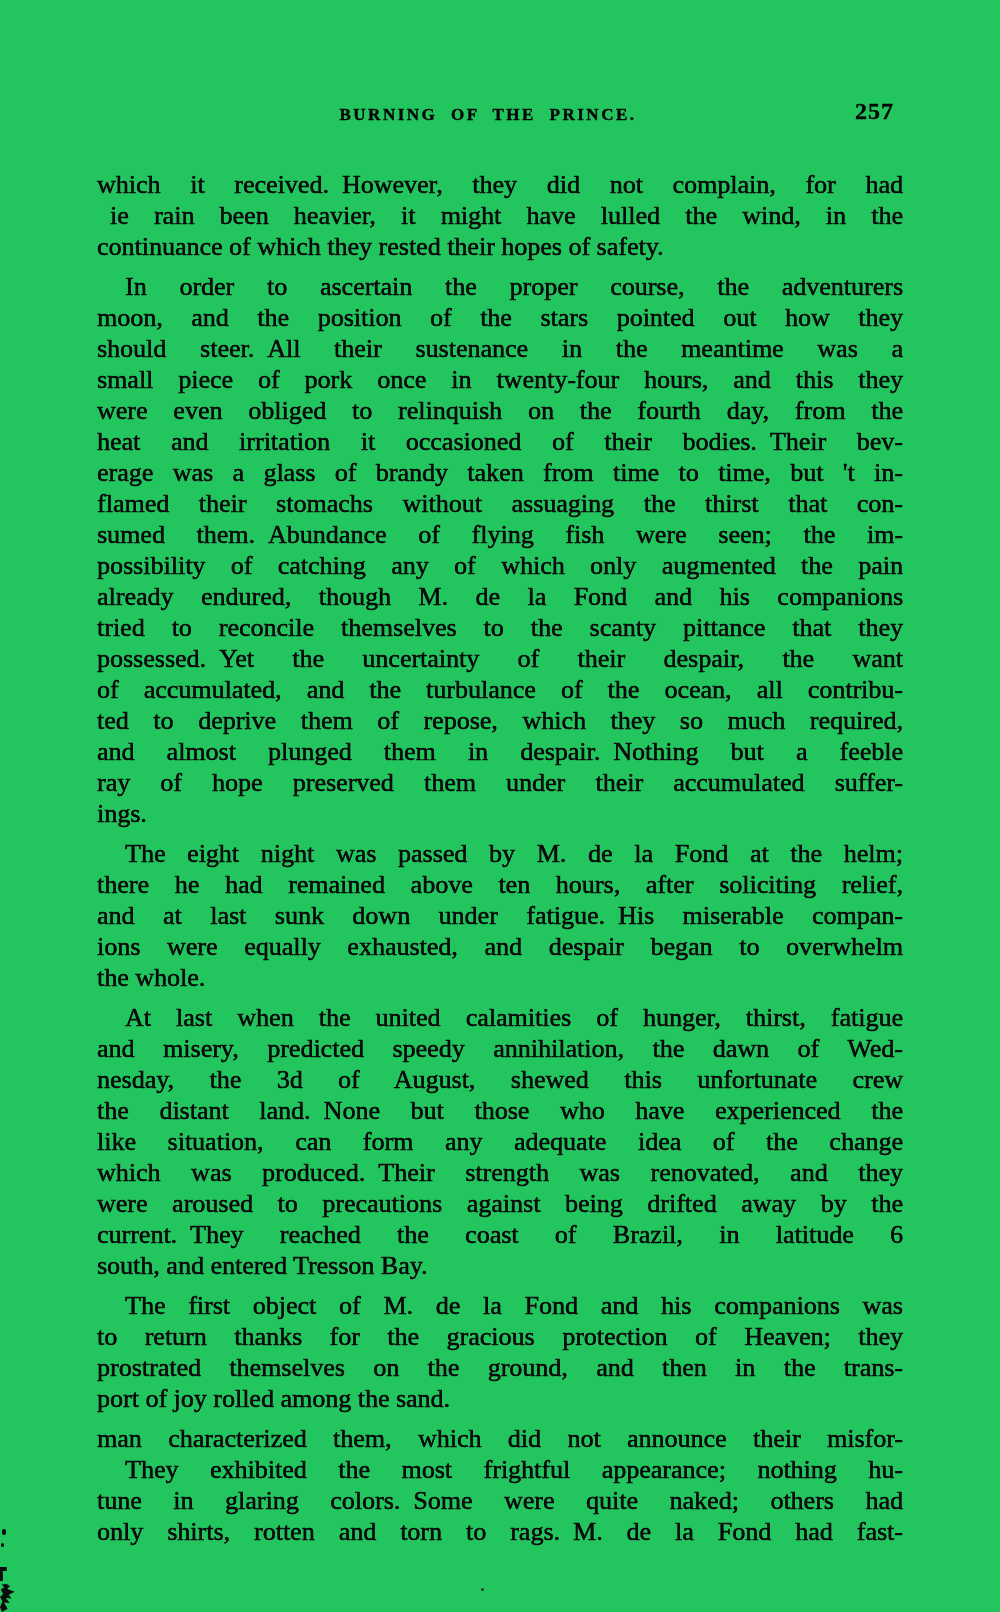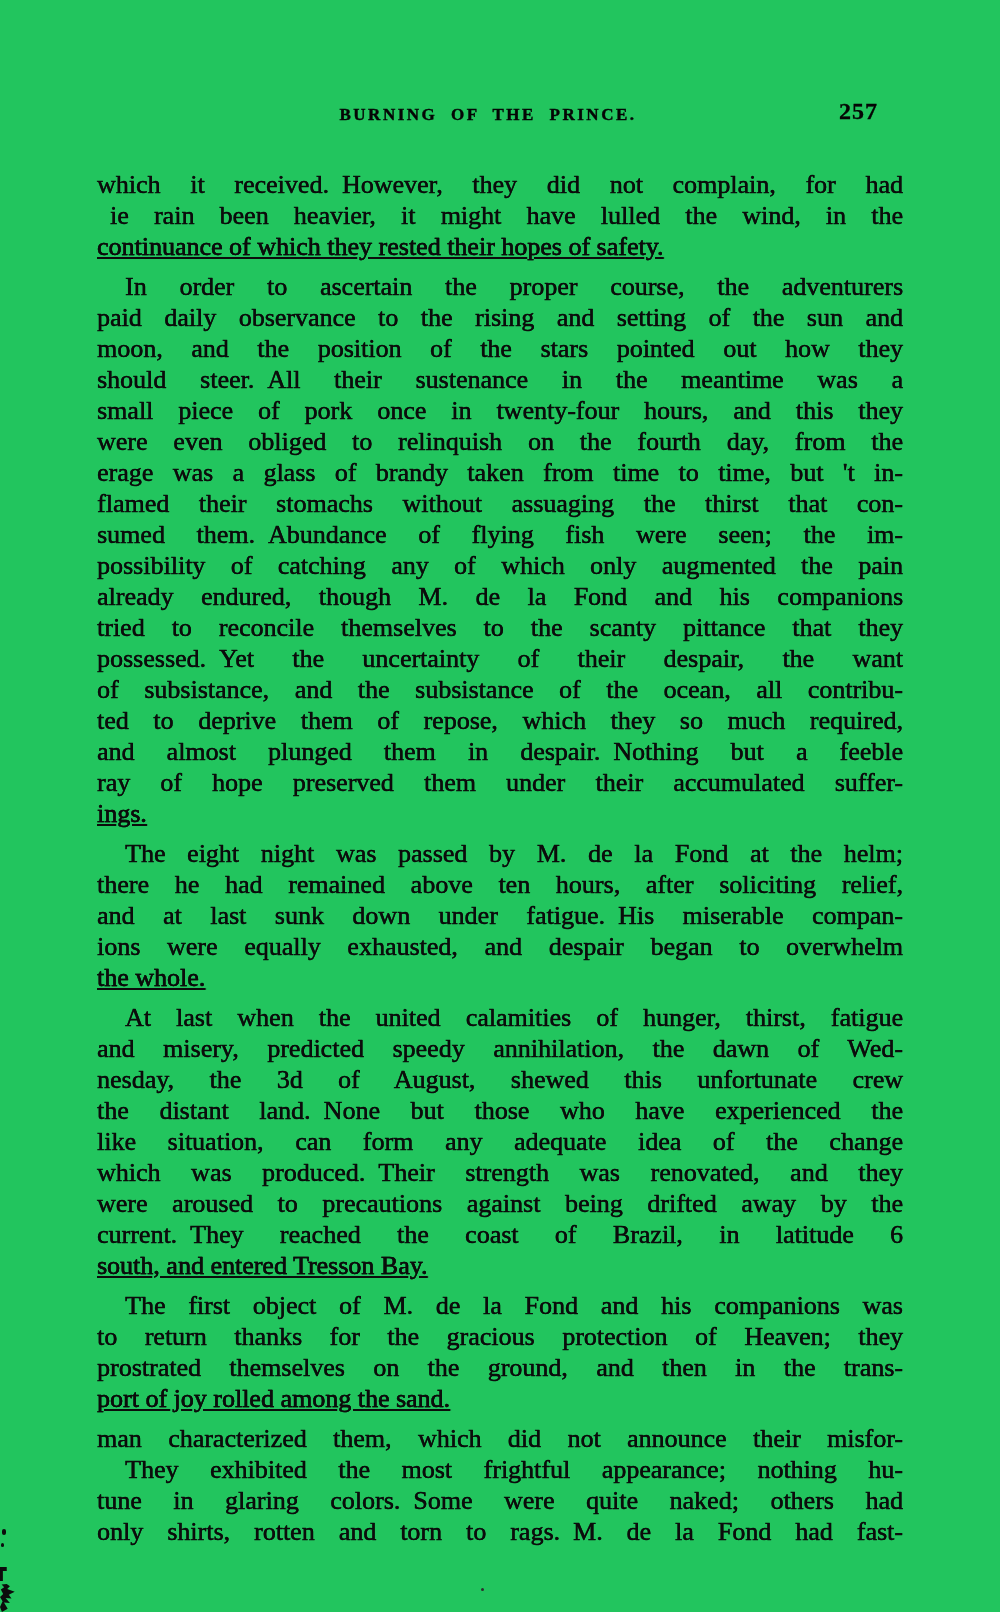"257" .page-num { right: 122px -> 106px }
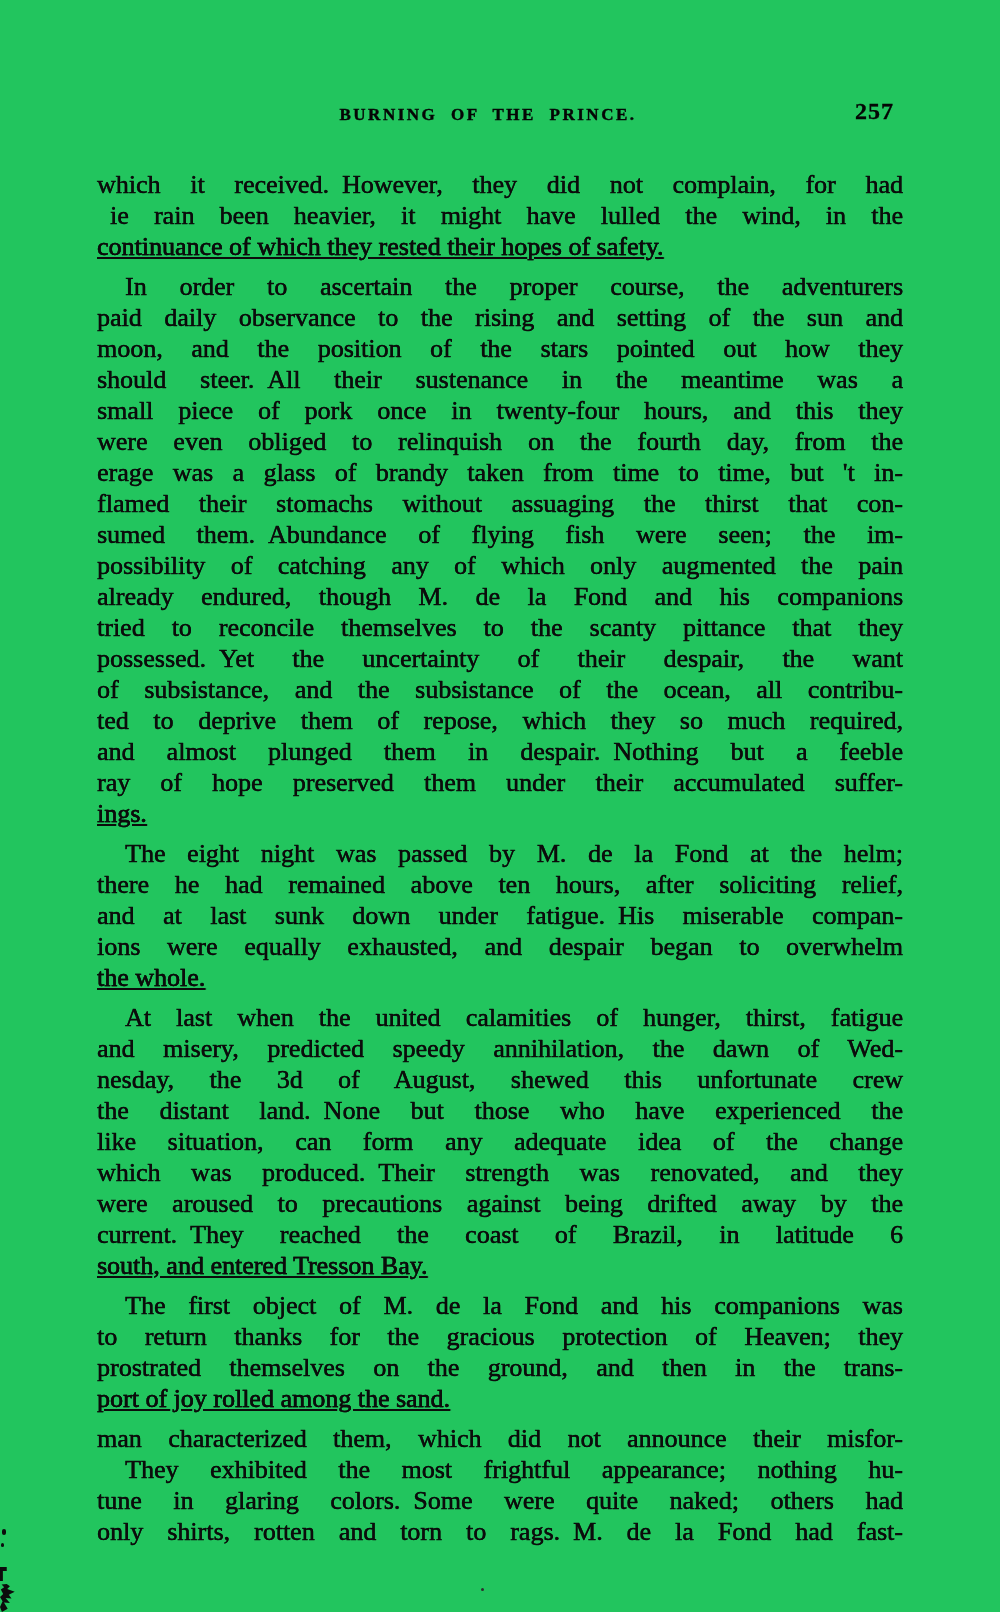"continuance of which they rested" .line.no-justify { text-decoration: underline -> none }
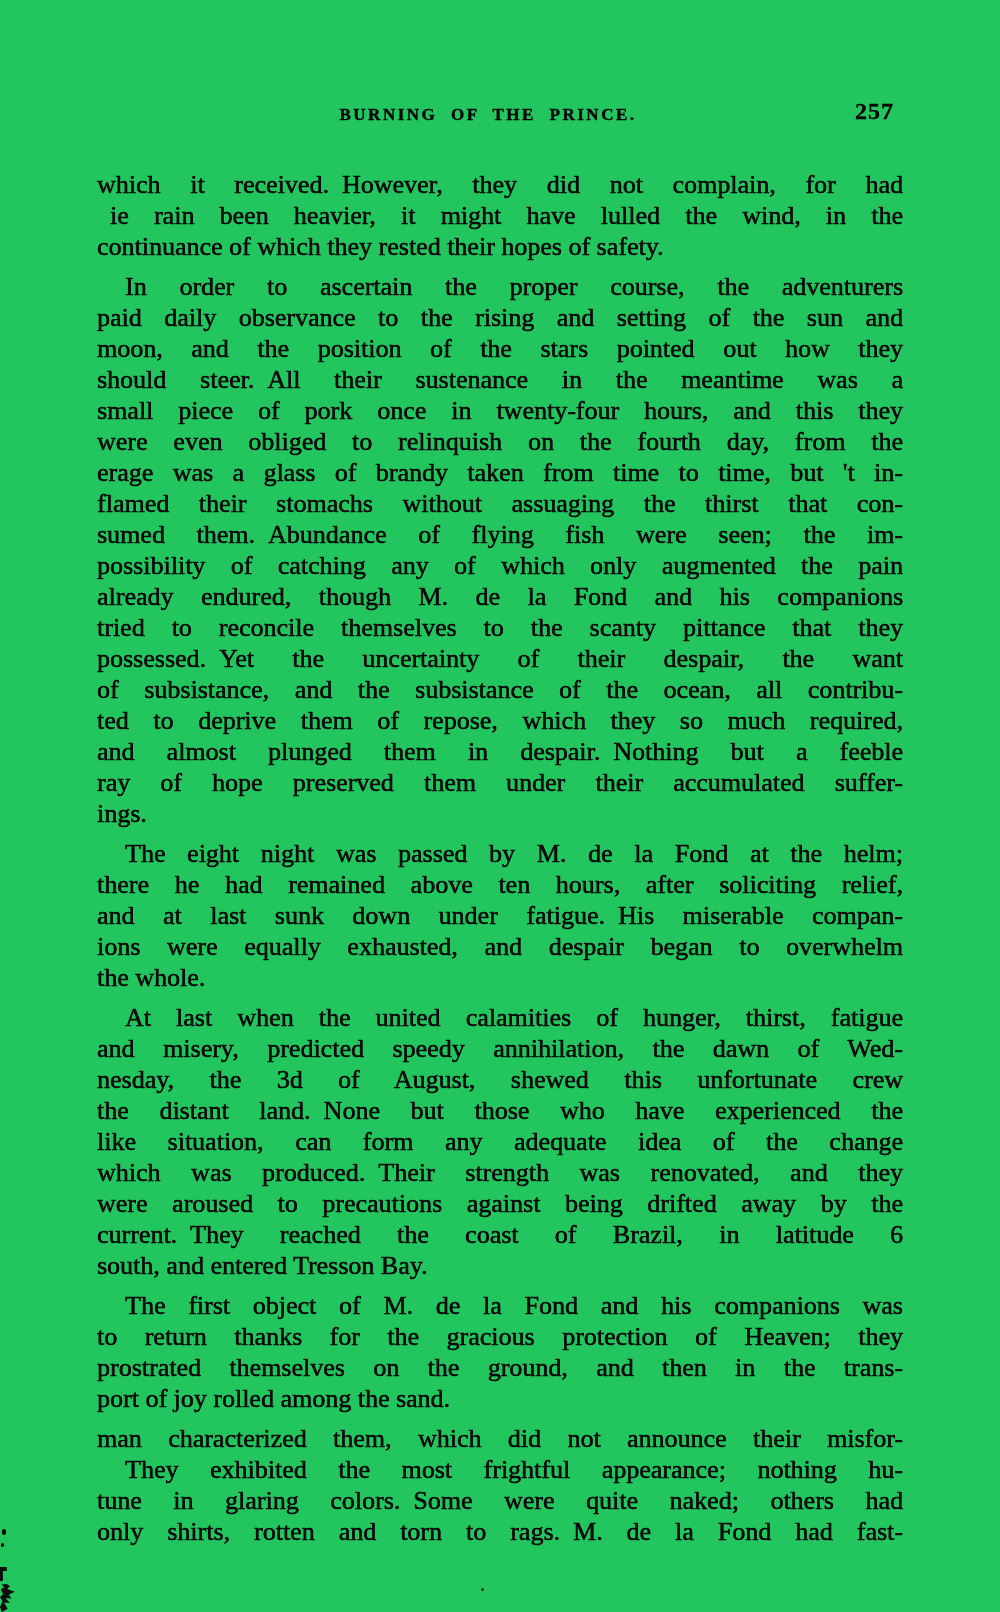"paid daily observance to the" div.line { html: <div>paid daily observance to the rising and setting of the sun and</div> -> none }
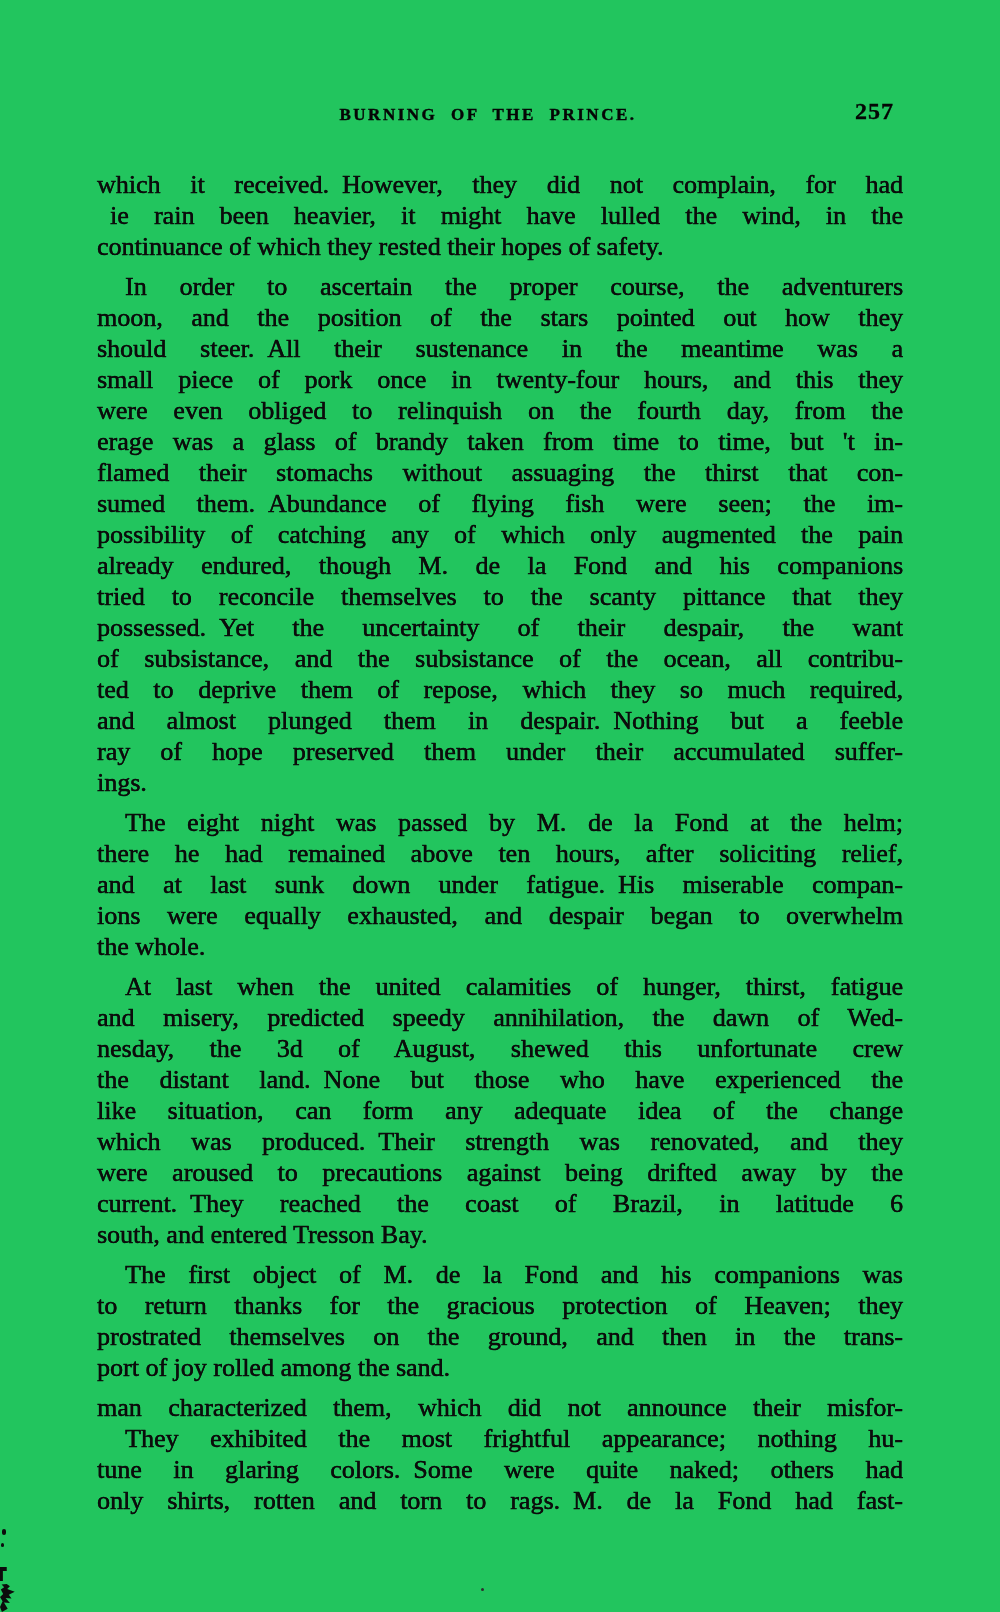"heat and irritation it occasioned" div.line { html: none -> <div>heat and irritation it occasioned of their bodies. Their bev-</div> }
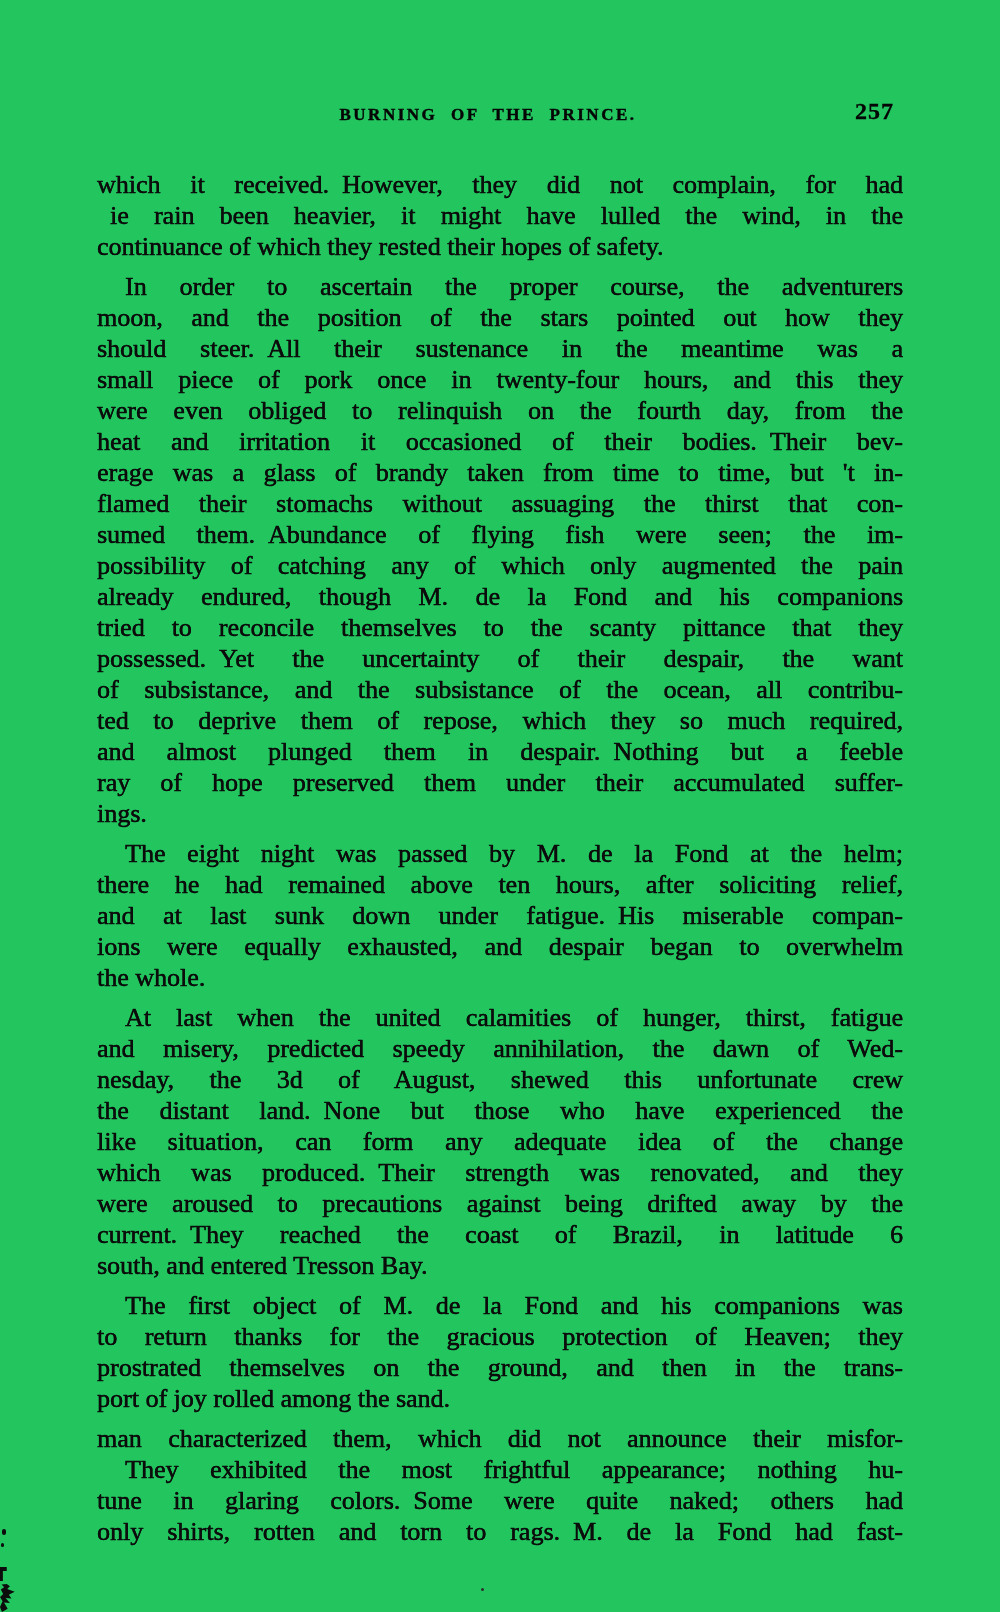"of subsistance, and the subsistance" div.line { text: subsistance, and the subsistance -> accumulated, and the turbulance }
